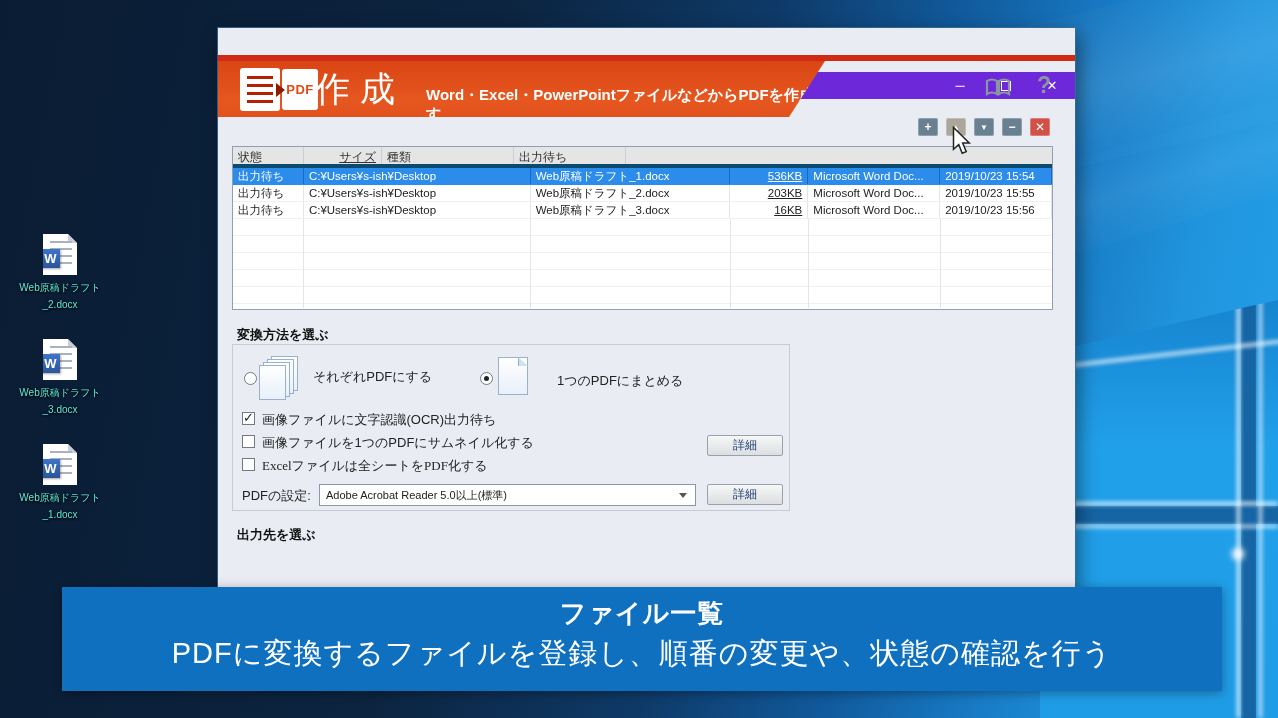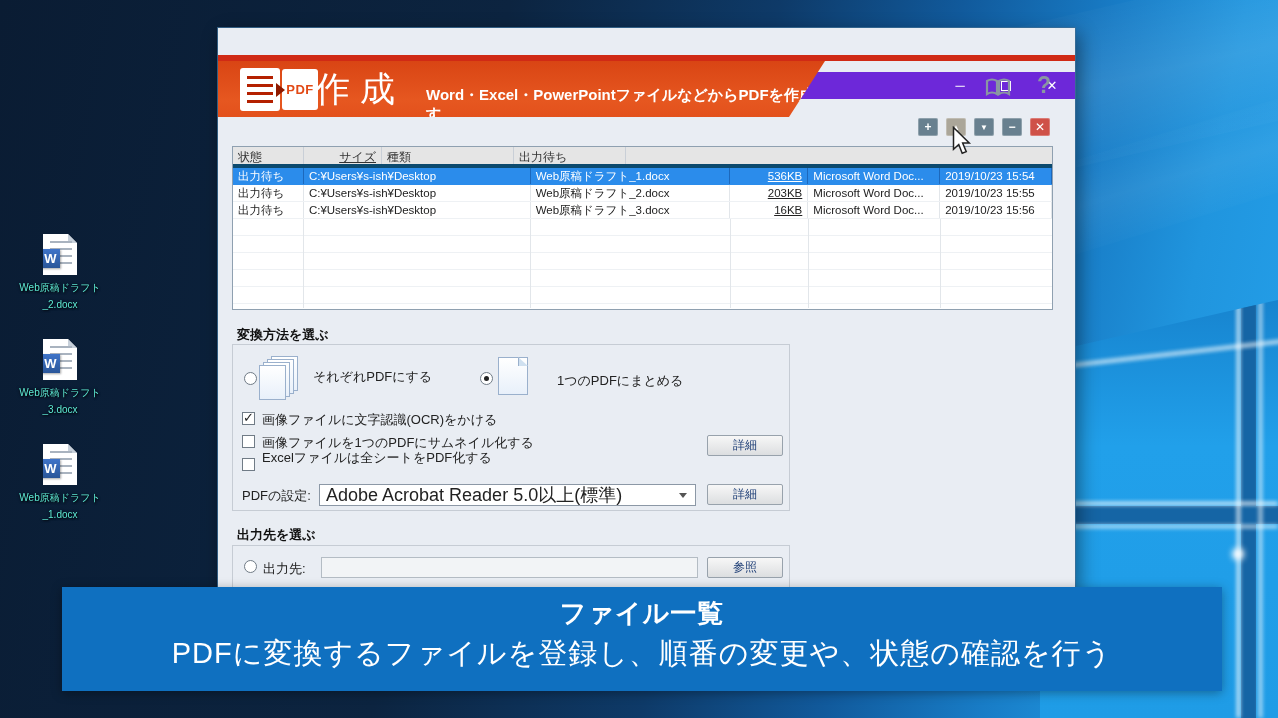"画像ファイルに文字認識(OCR)をかける" div.opt-label { text: をかける -> 出力待ち }
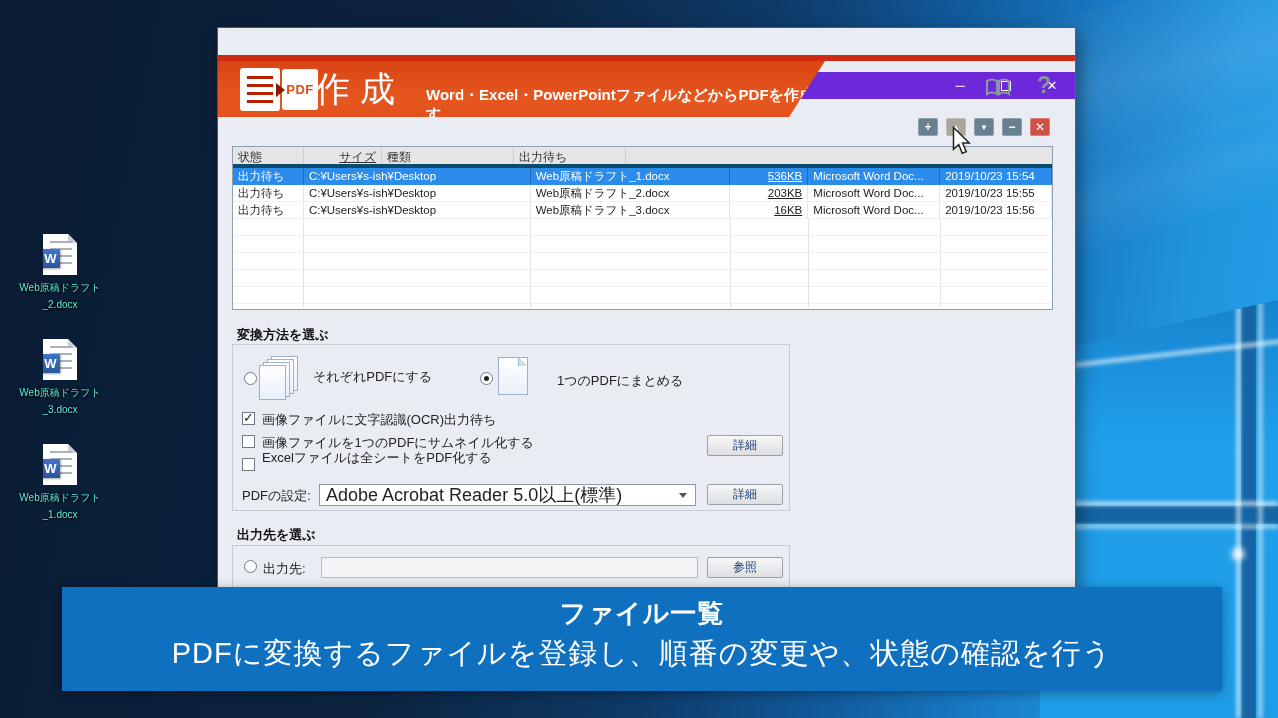"Excelファイルは全シートをPDF化する" div.opt-label { font-family: none -> Liberation Serif, serif; top: 104px -> 112px }
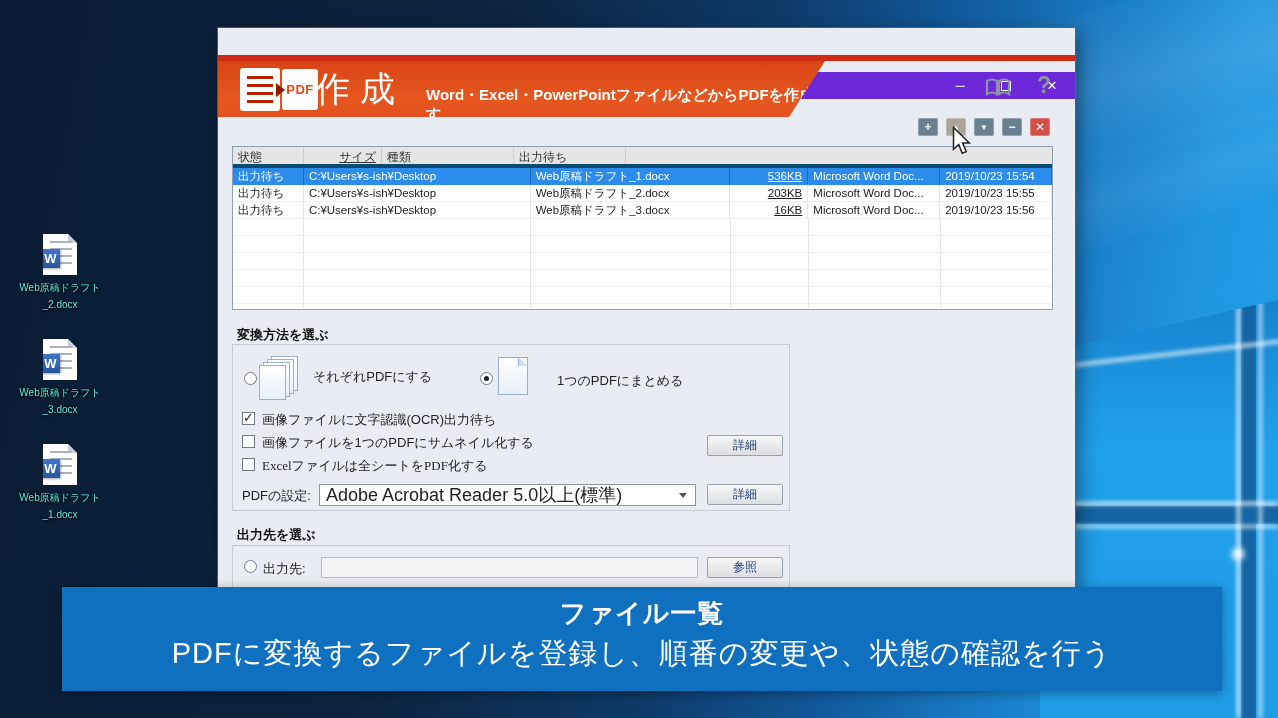"Adobe Acrobat Reader 5.0以上(標準)" .dropdown { font-size: 18px -> 11px }
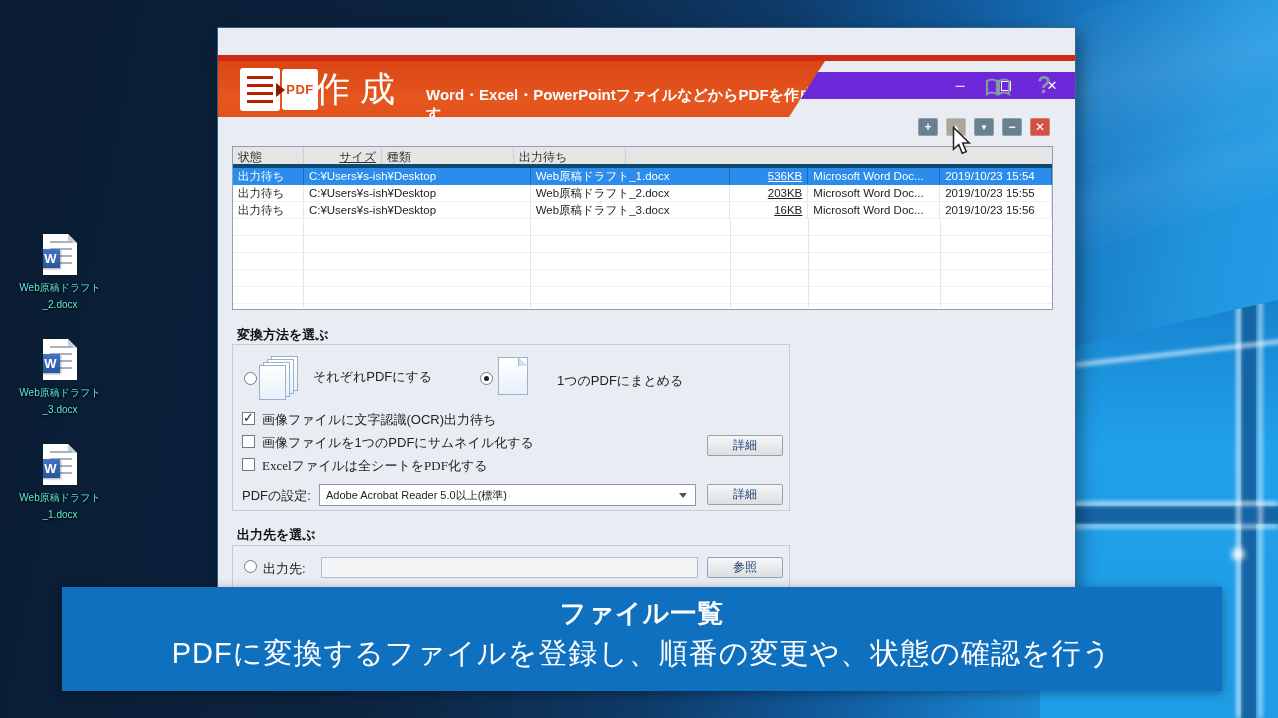"出力先:" div.group { html: <div> <div></div> <div>出力先:</div> <input> <div>参照</div> </div> -> none }
